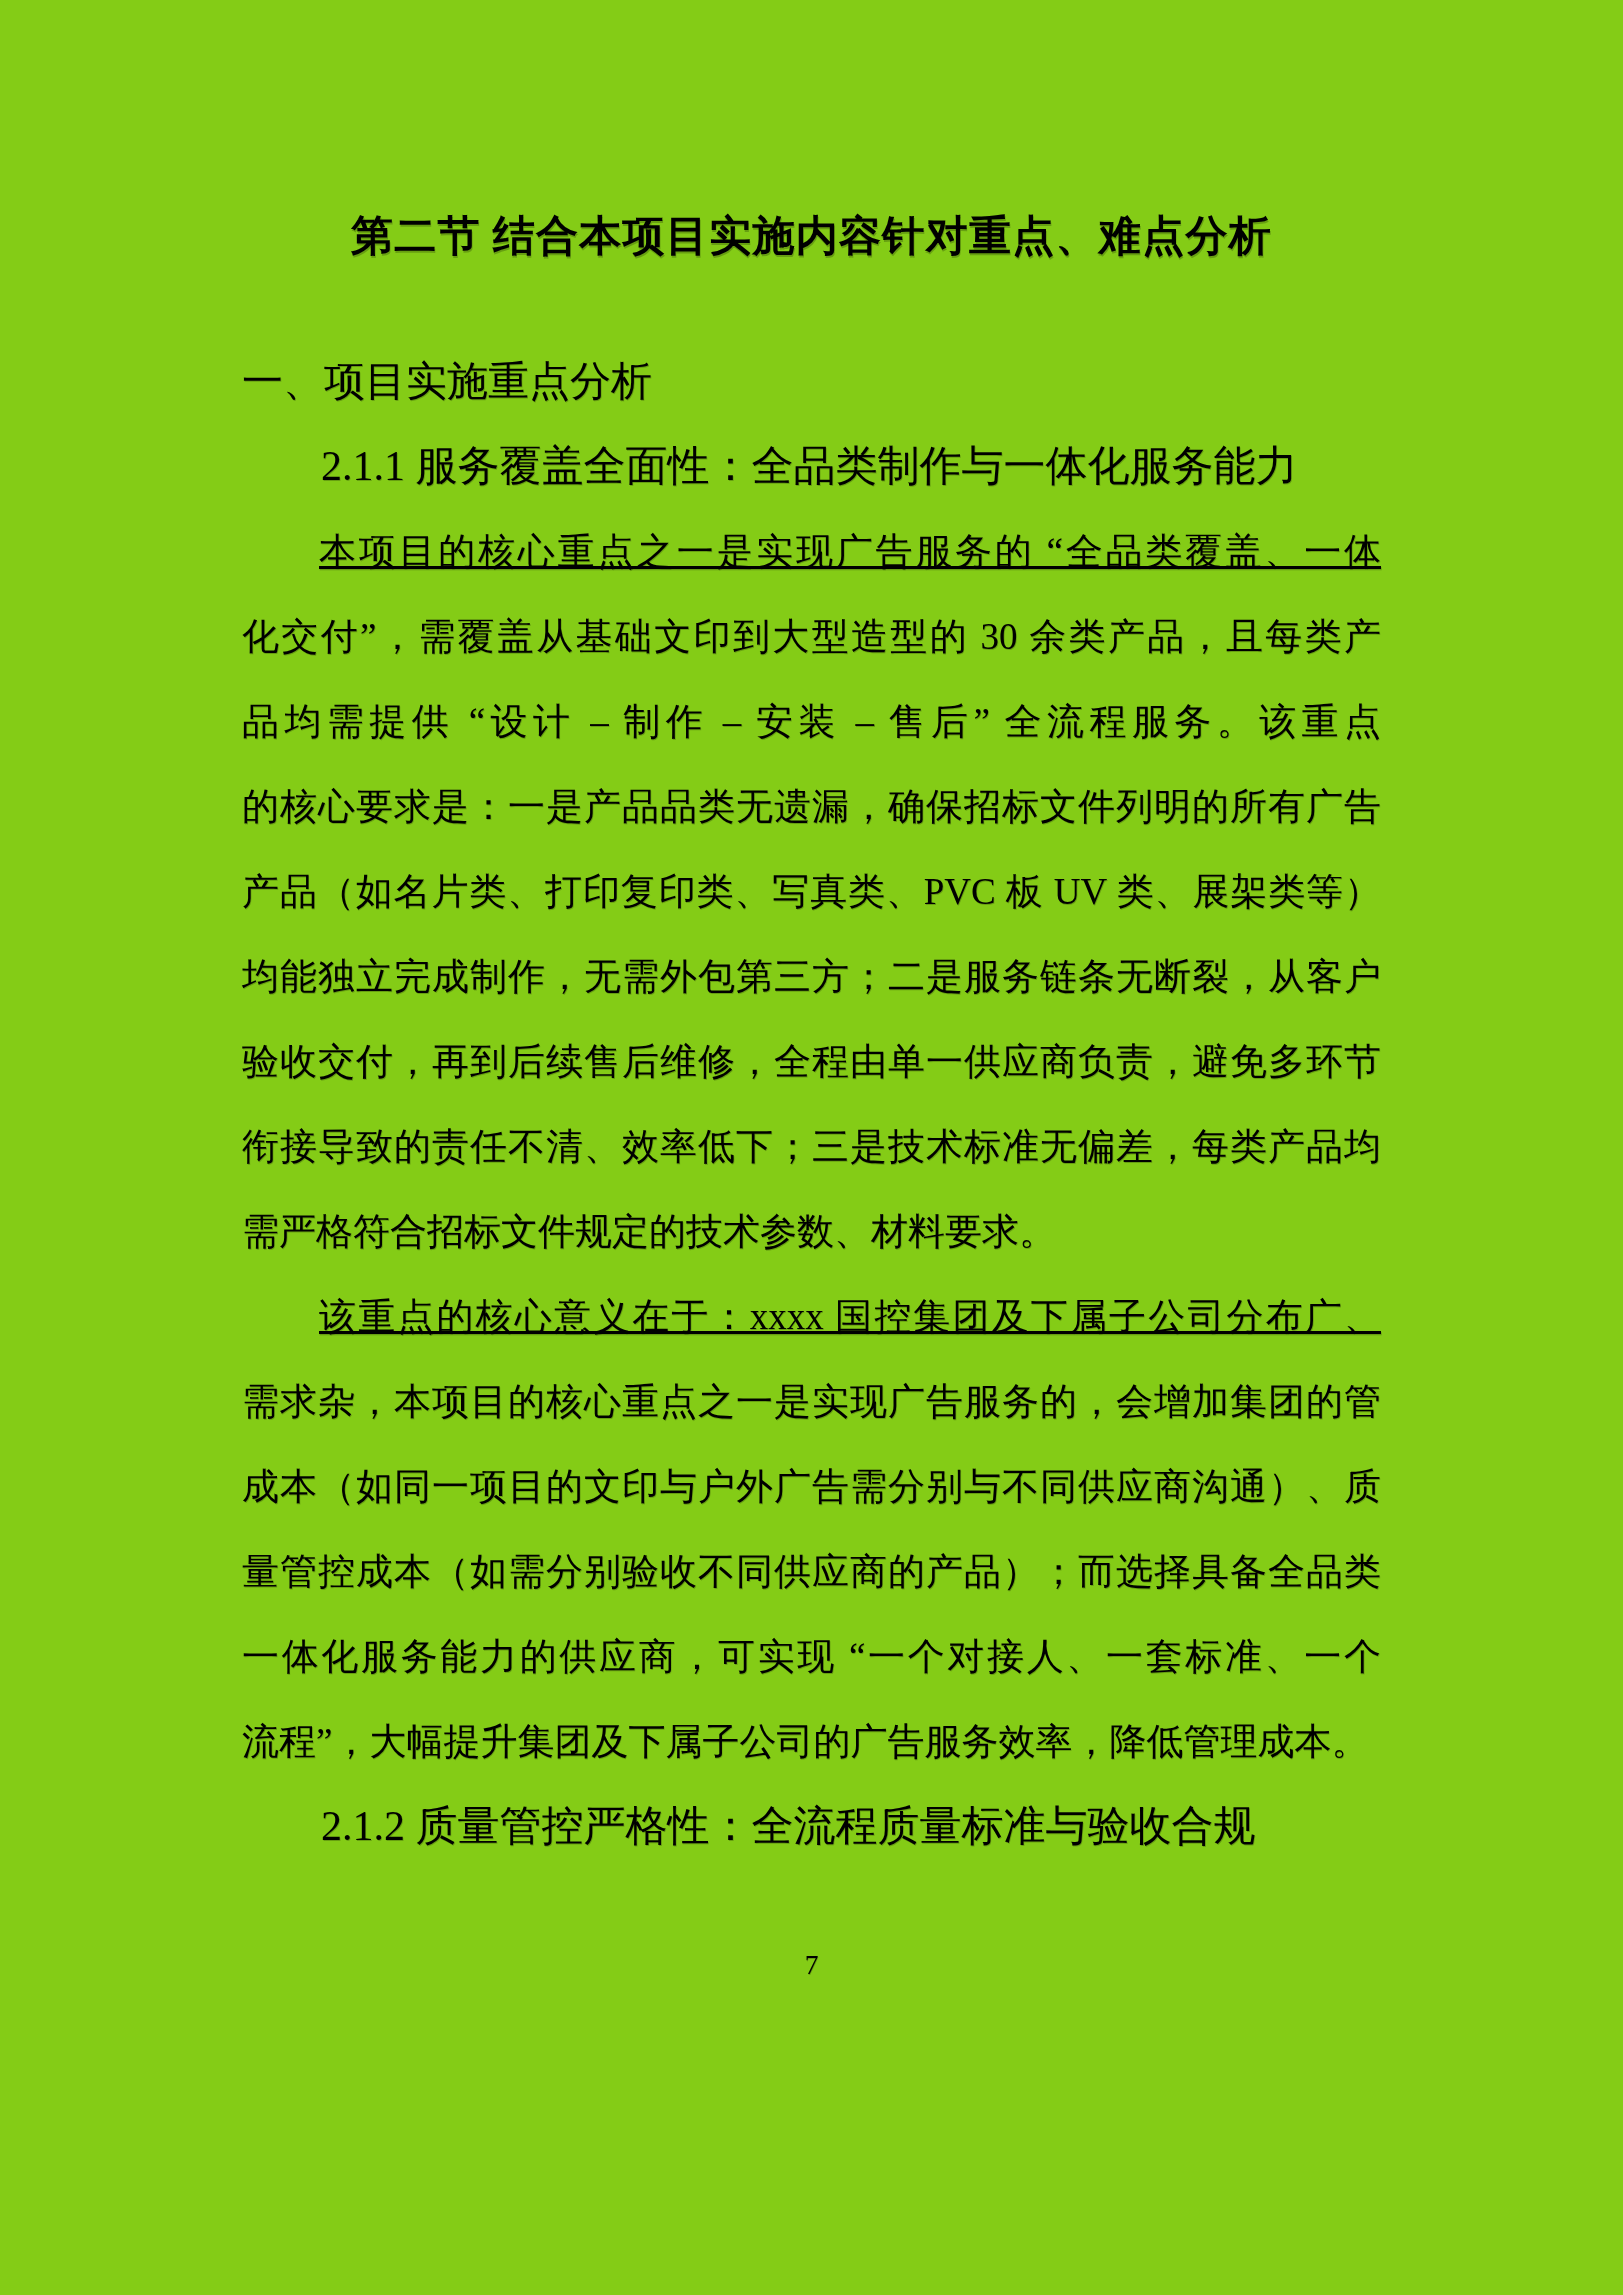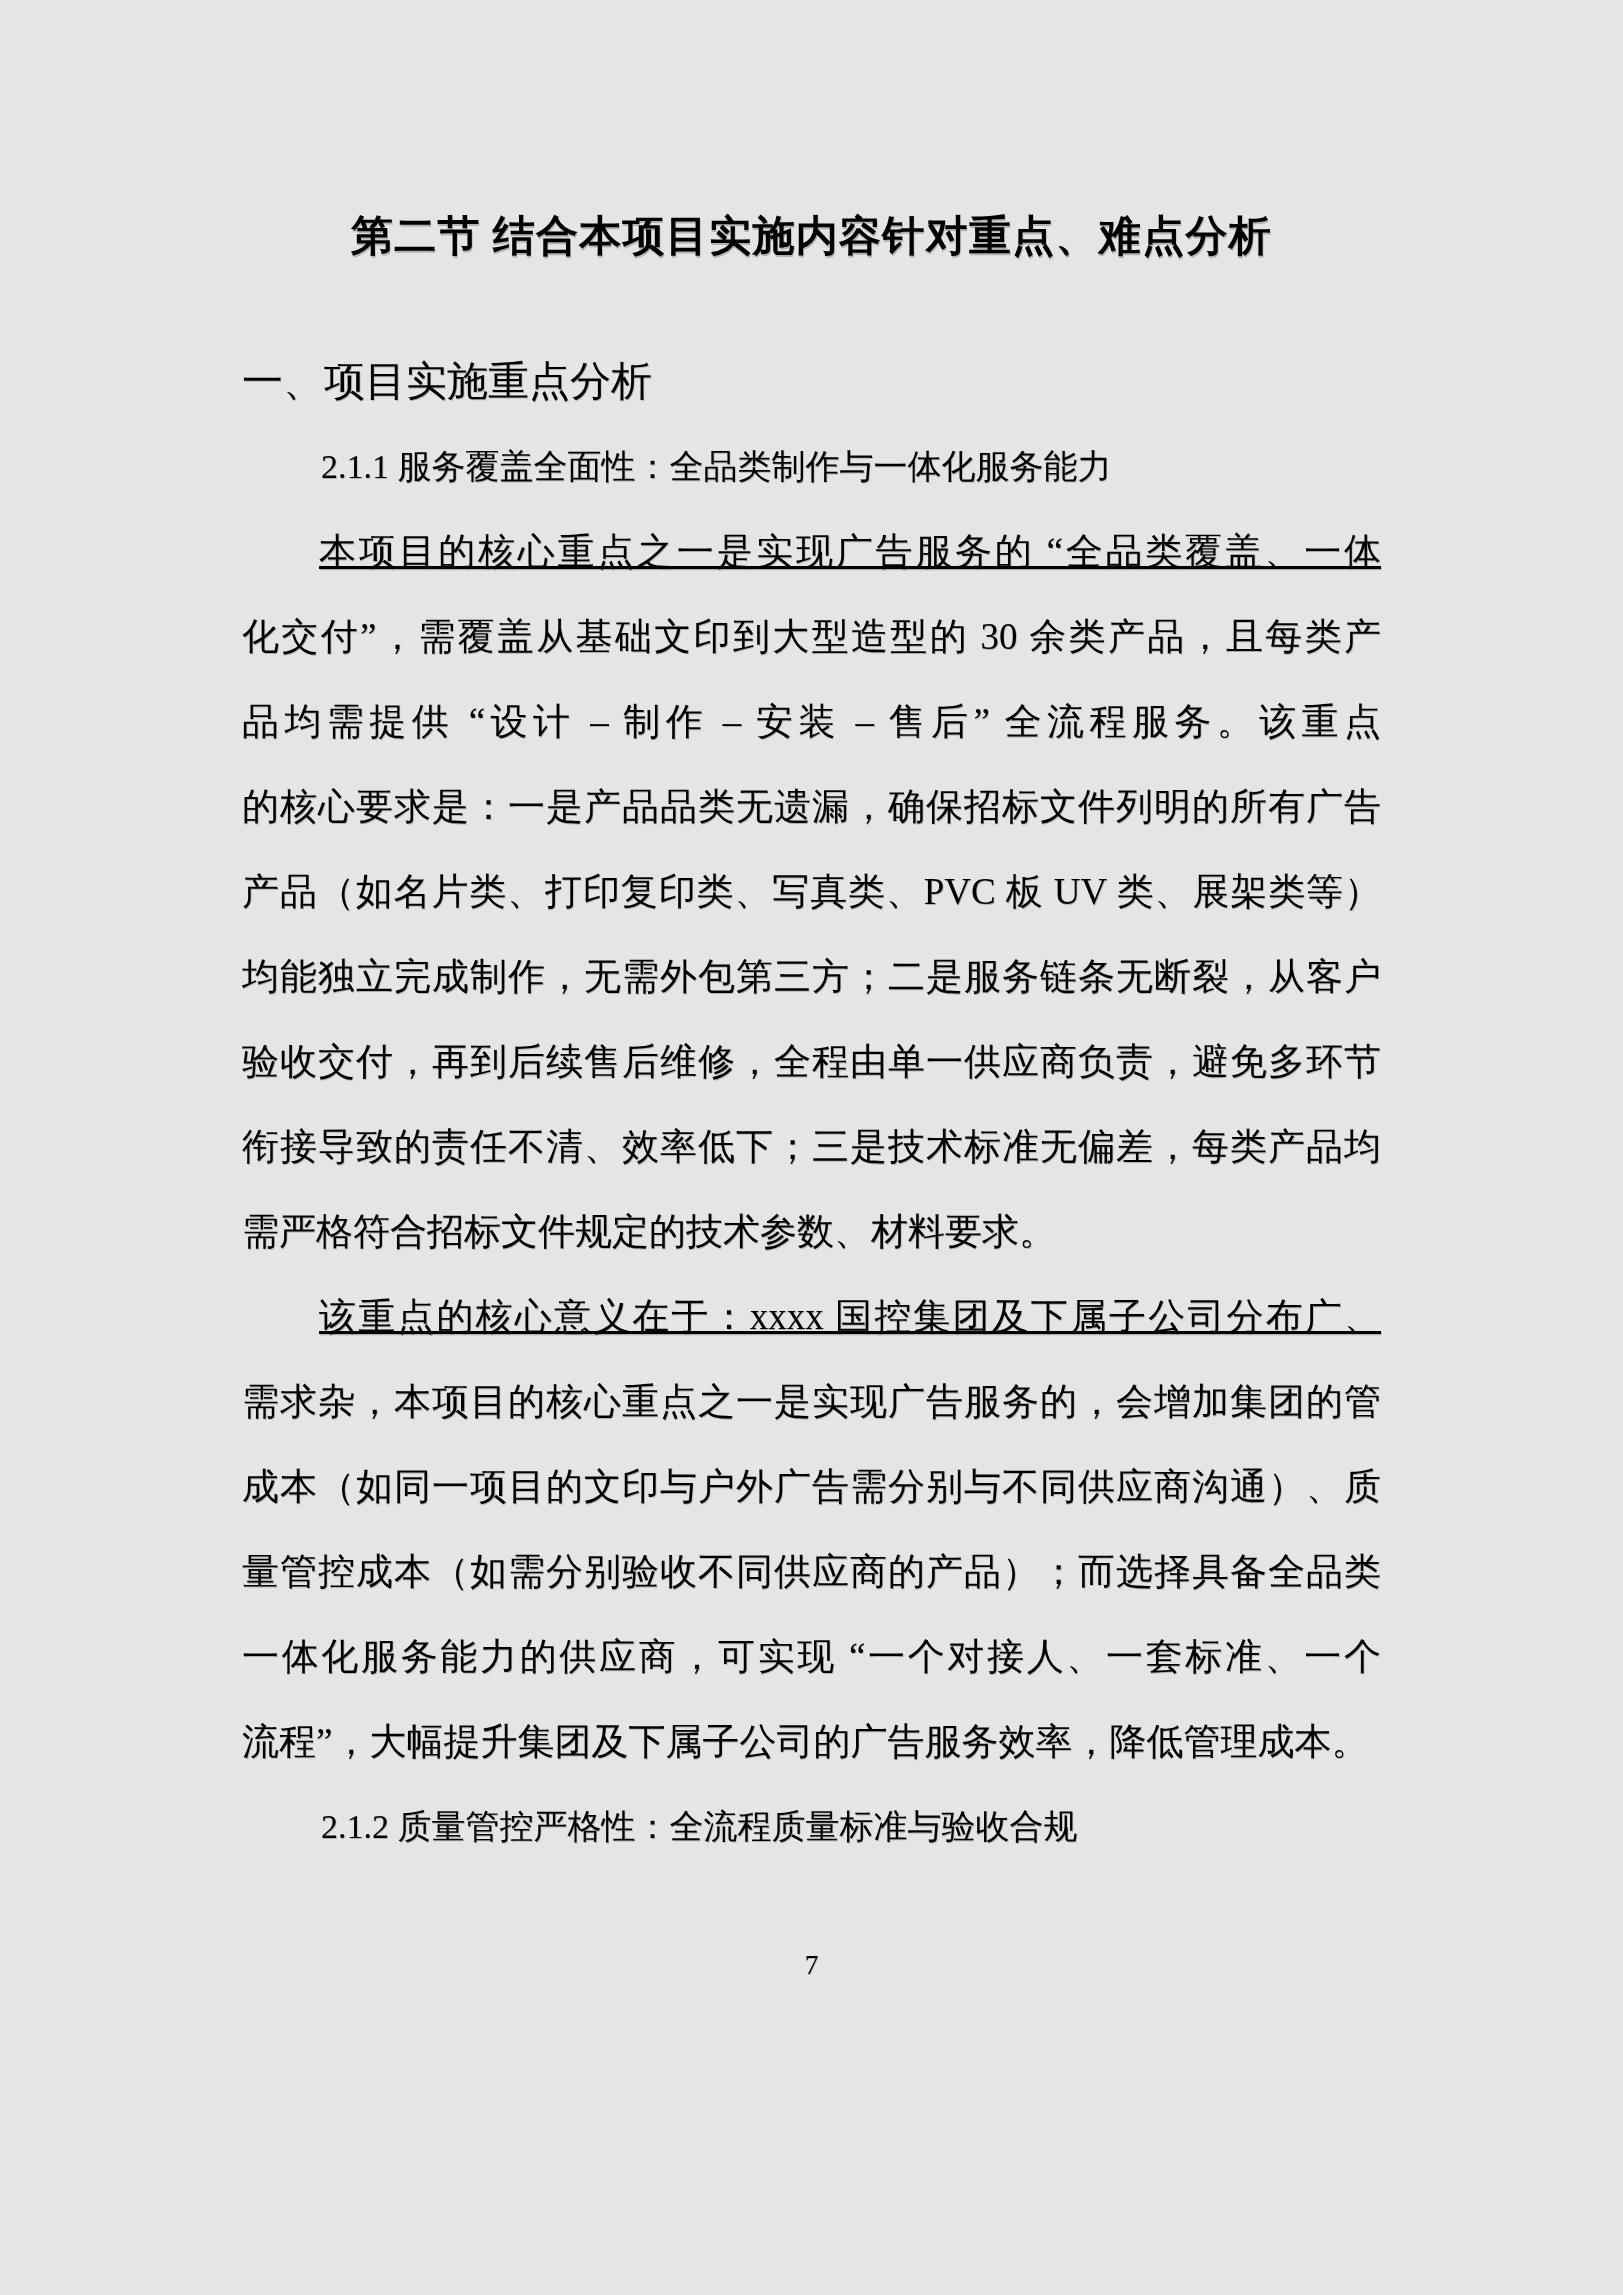"第二节 结合本项目实施内容针对重点、难点分析" .page { background: #e5e5e5 -> #84cc16 }
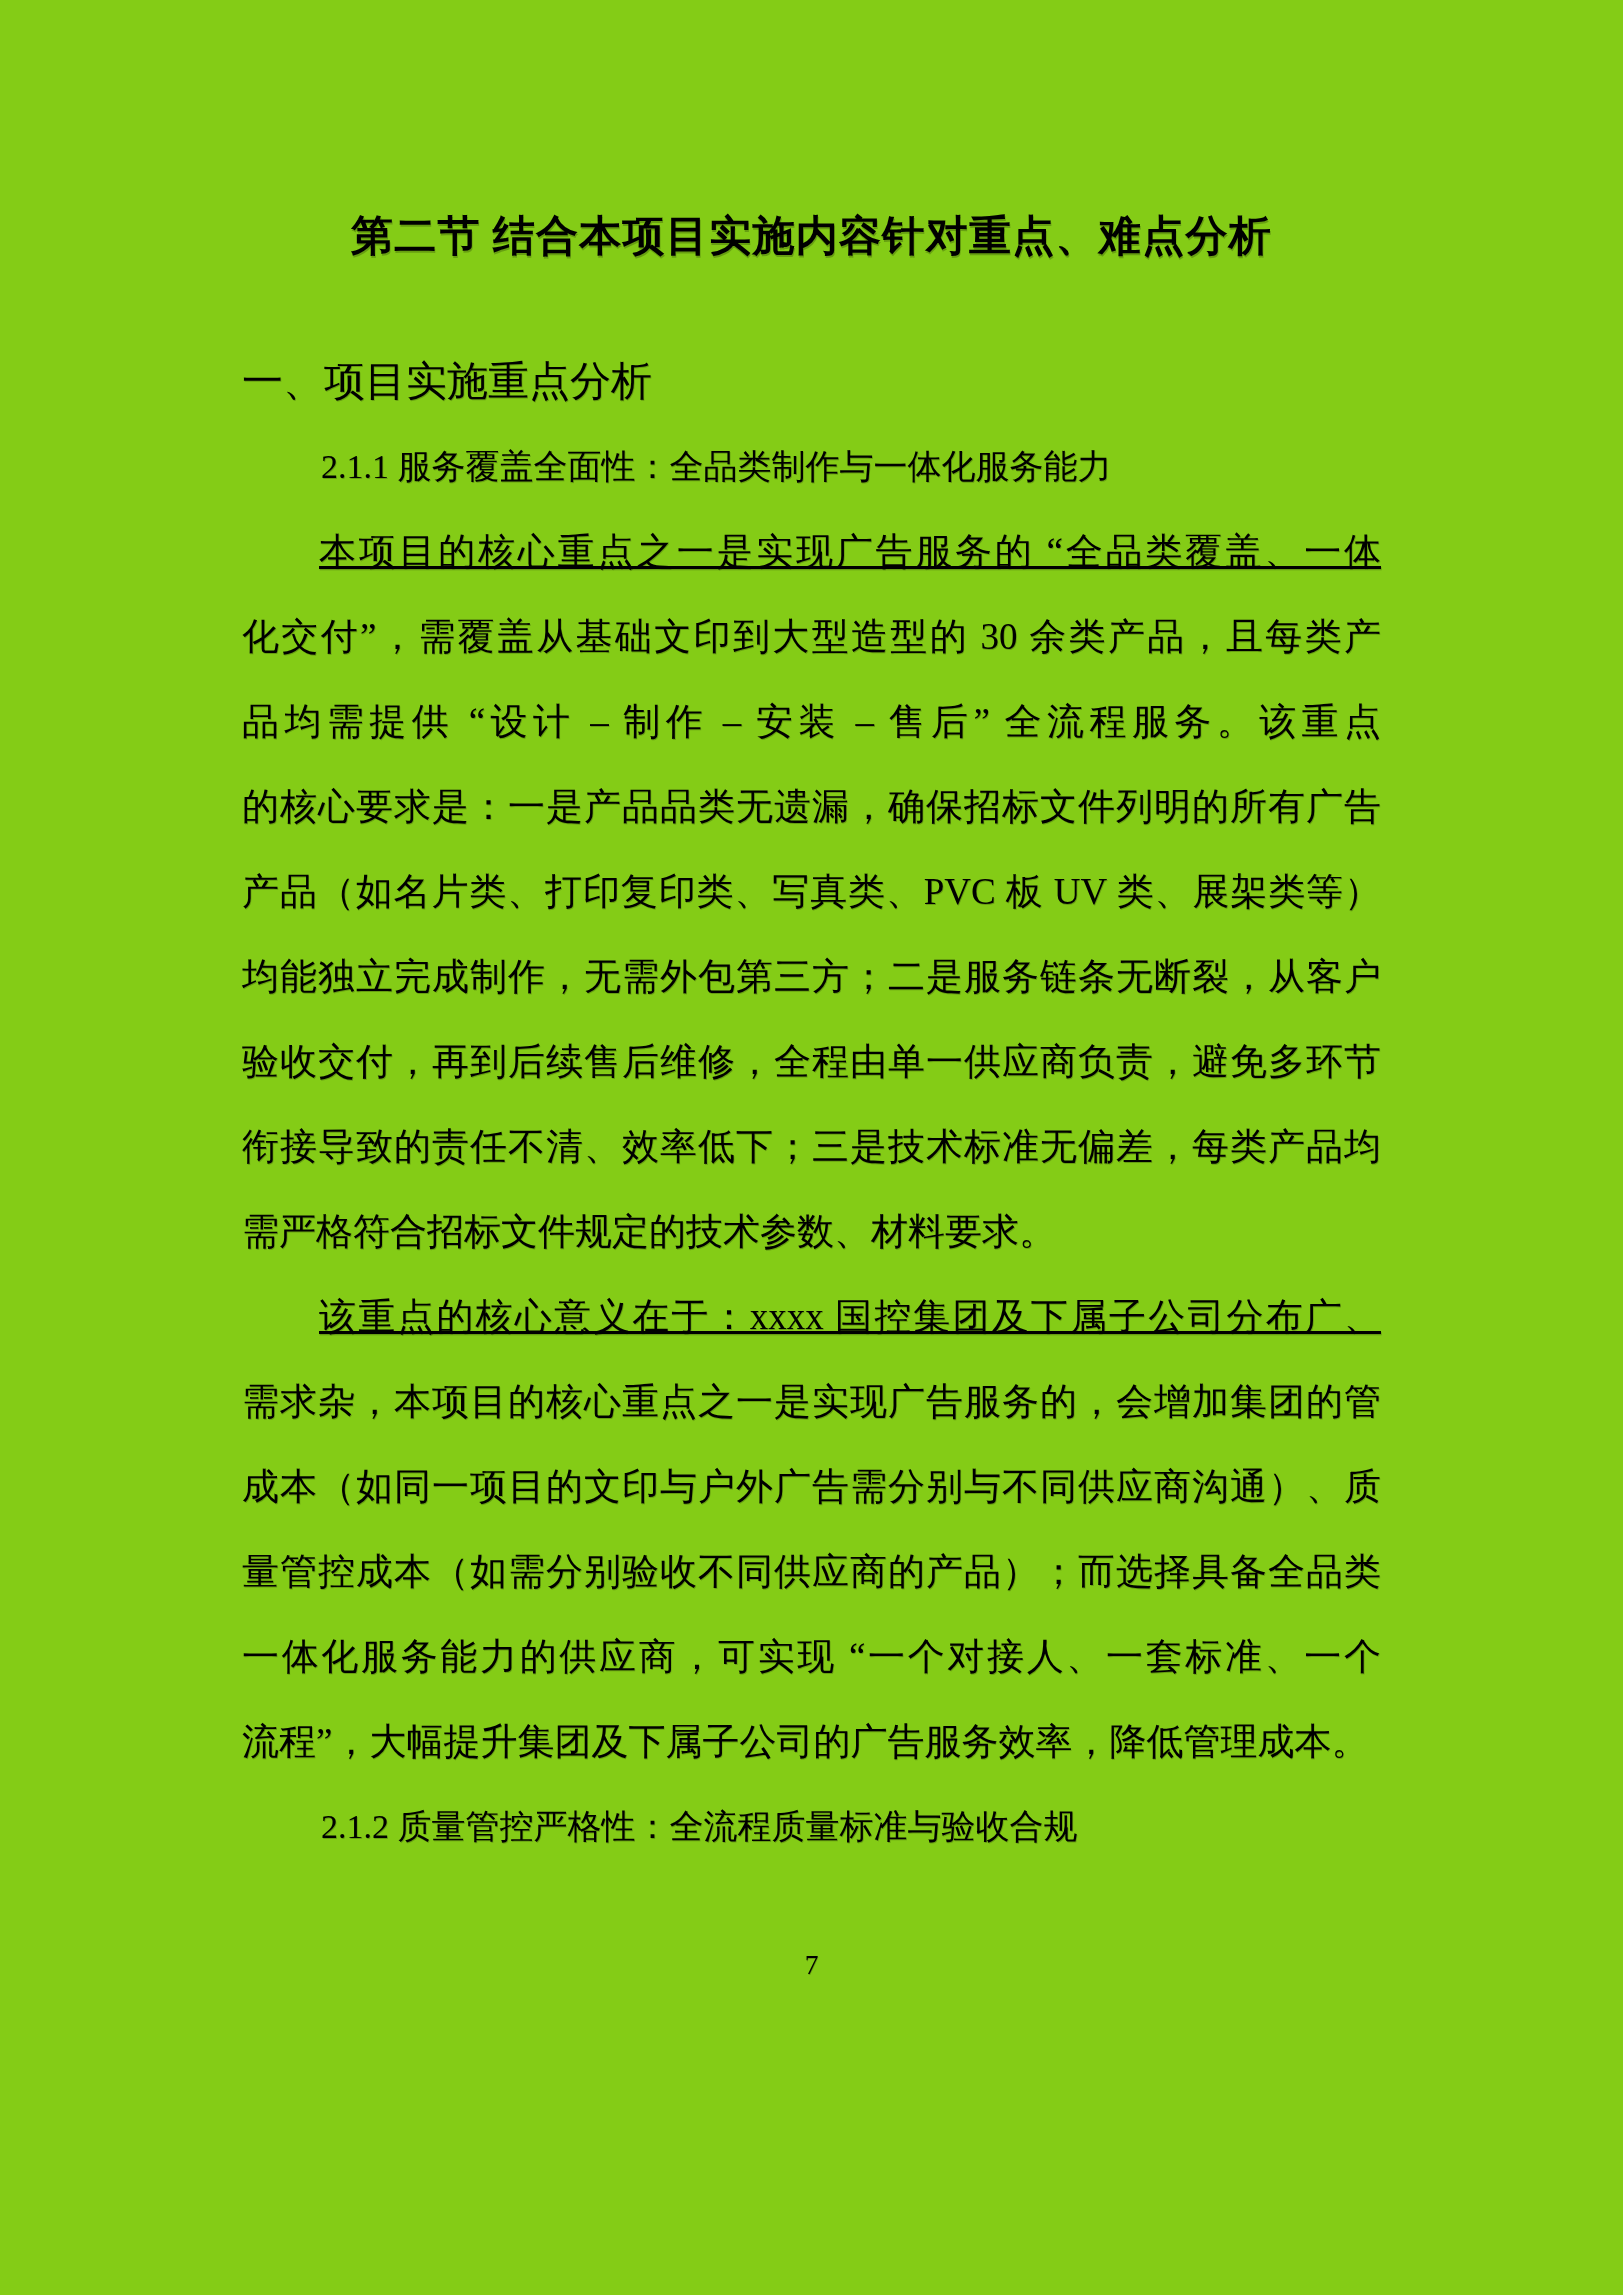"2.1.1 服务覆盖全面性：全品类制作与一体化服务能力" .sub-heading { font-size: 34px -> 42px }
